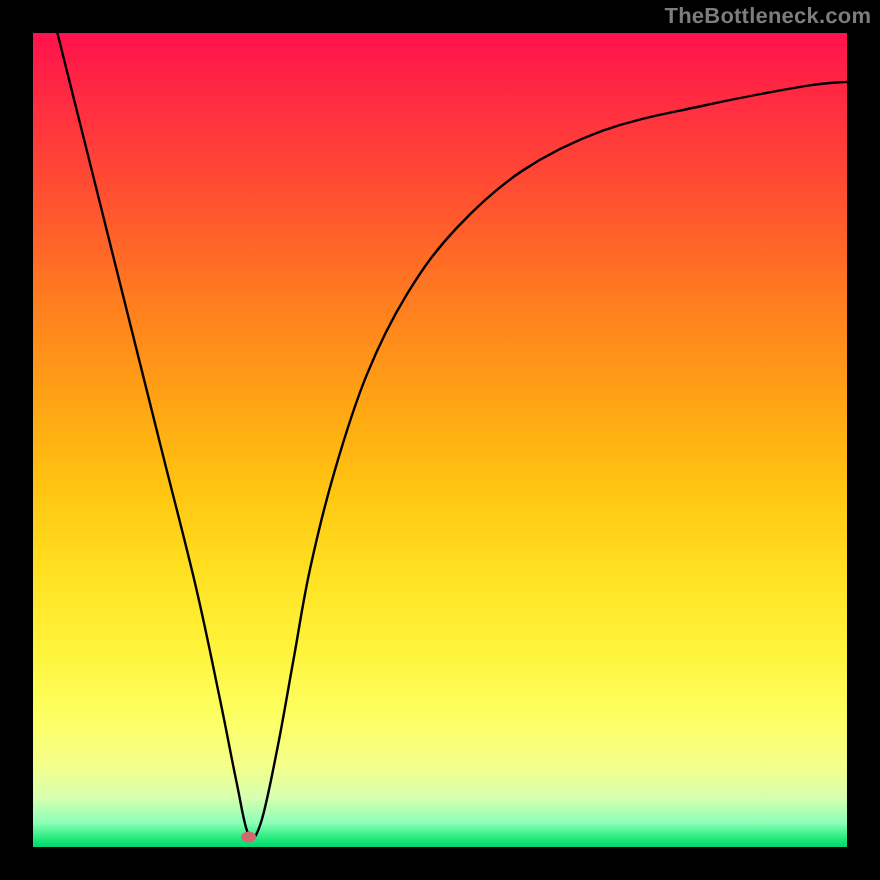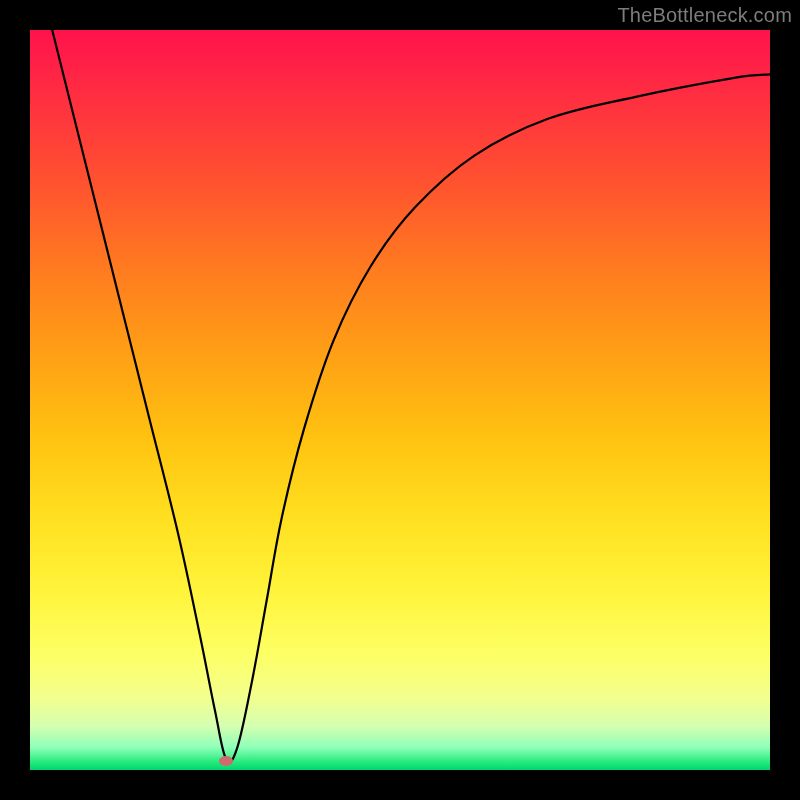"TheBottleneck.com" .watermark { font-weight: normal -> bold }
